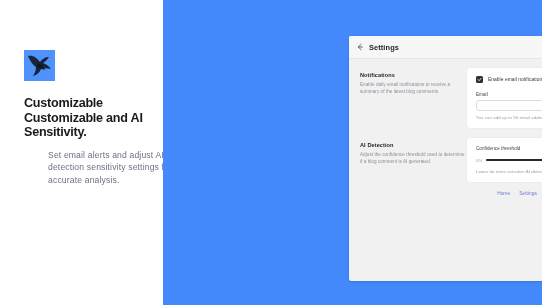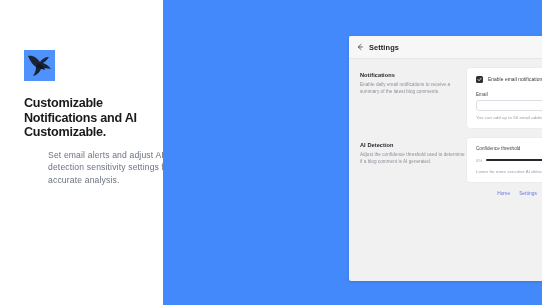"Customizable Notifications and AI" div.promo-title { text: Notifications and AI Customizable -> Customizable and AI Sensitivity }
